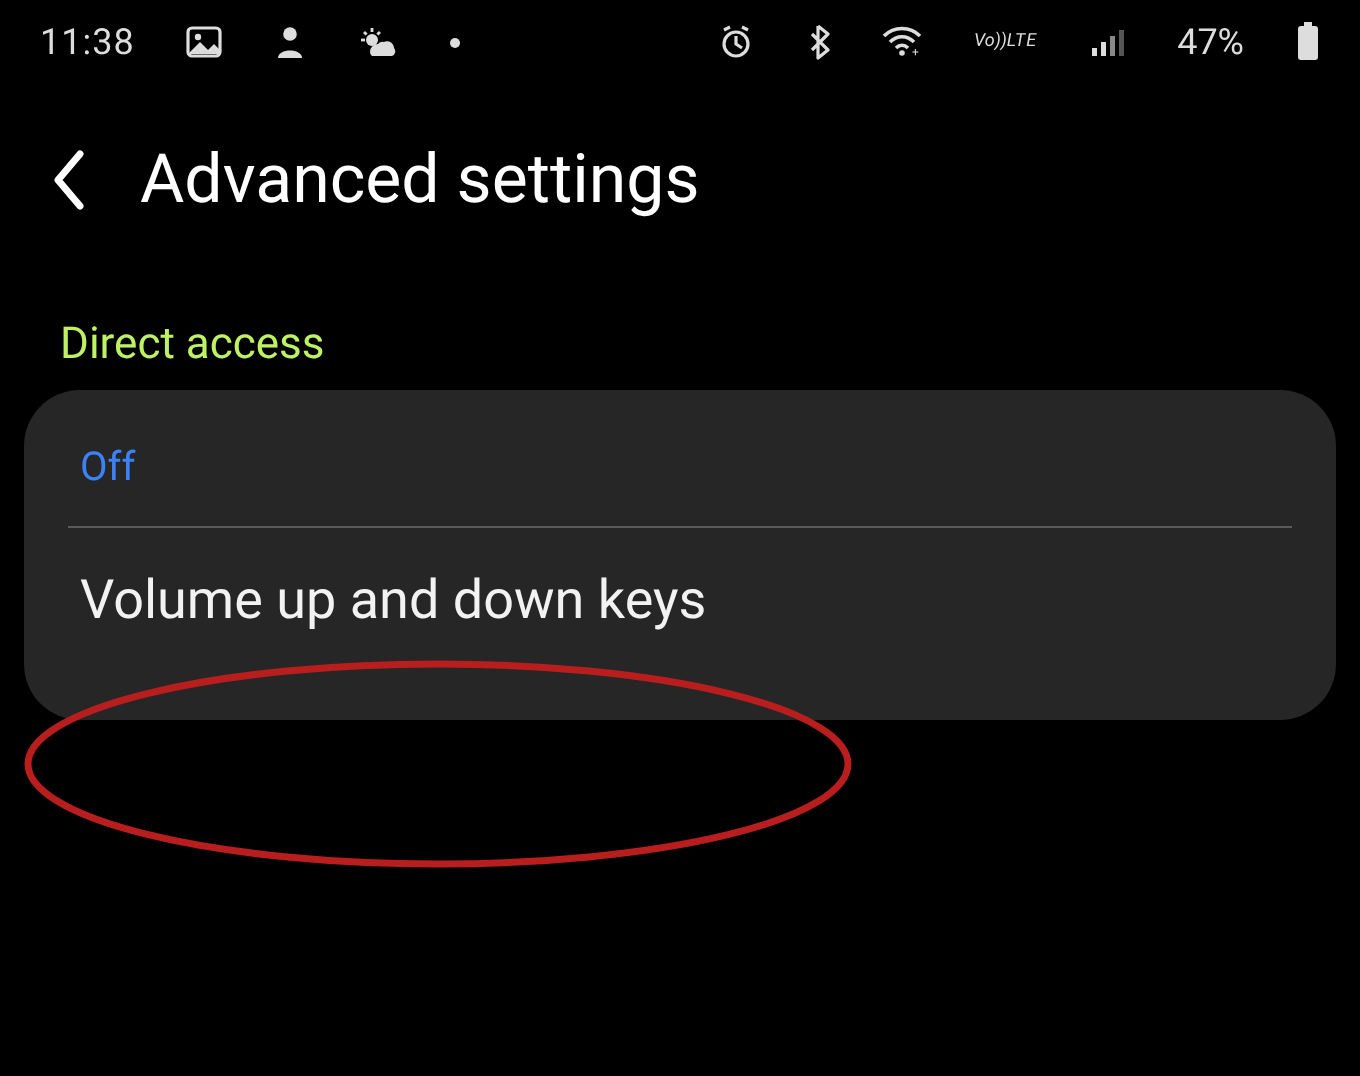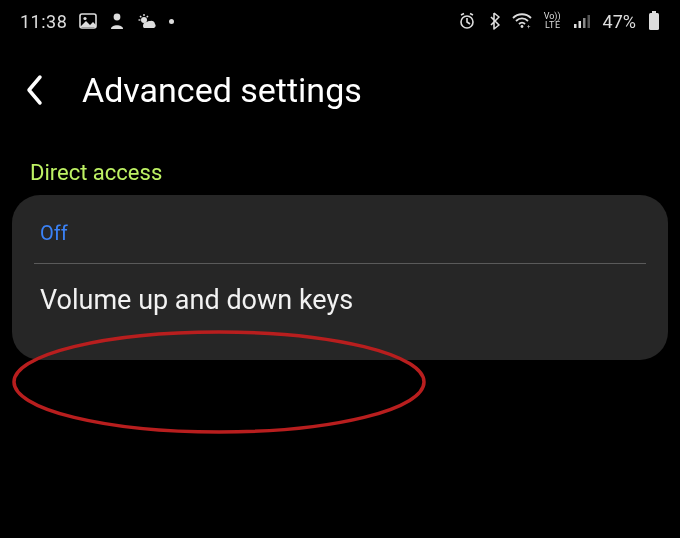"11:38" .status-left, .status-right { gap: 12px -> 26px }
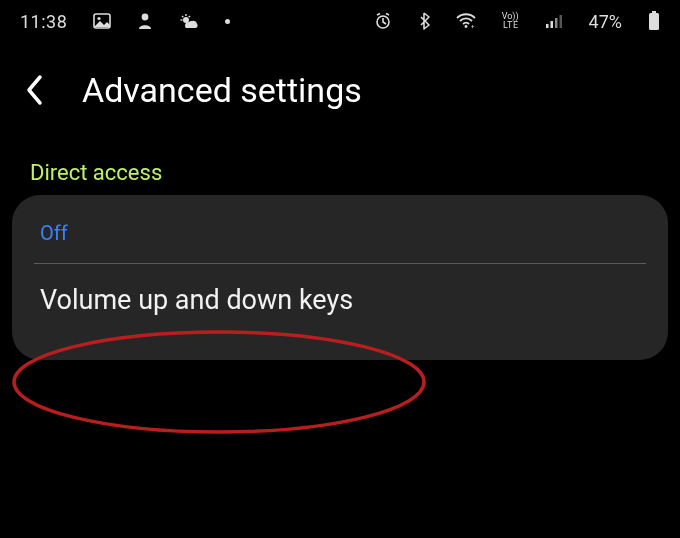"Vo))" .lte { flex-direction: column -> row; font-style: none -> italic }
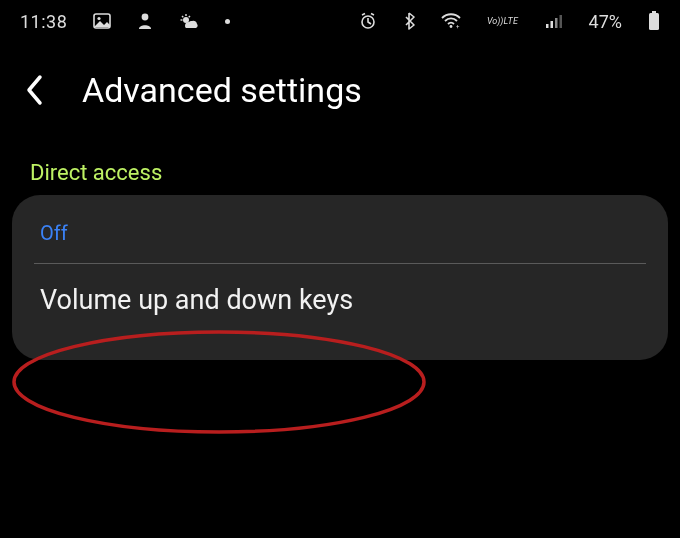"Advanced settings" .header { gap: 36px -> 24px }
